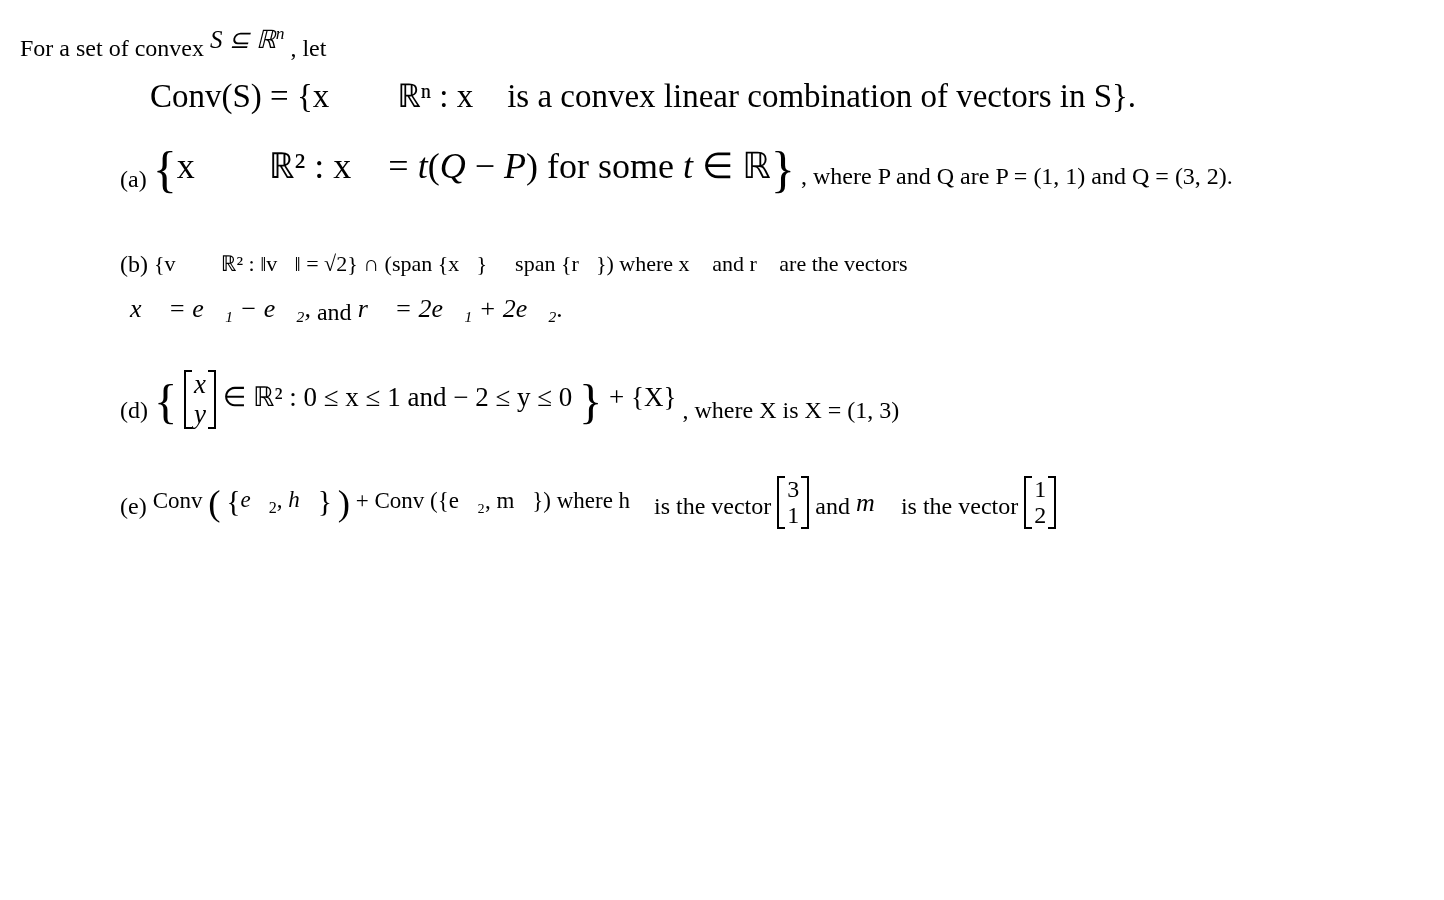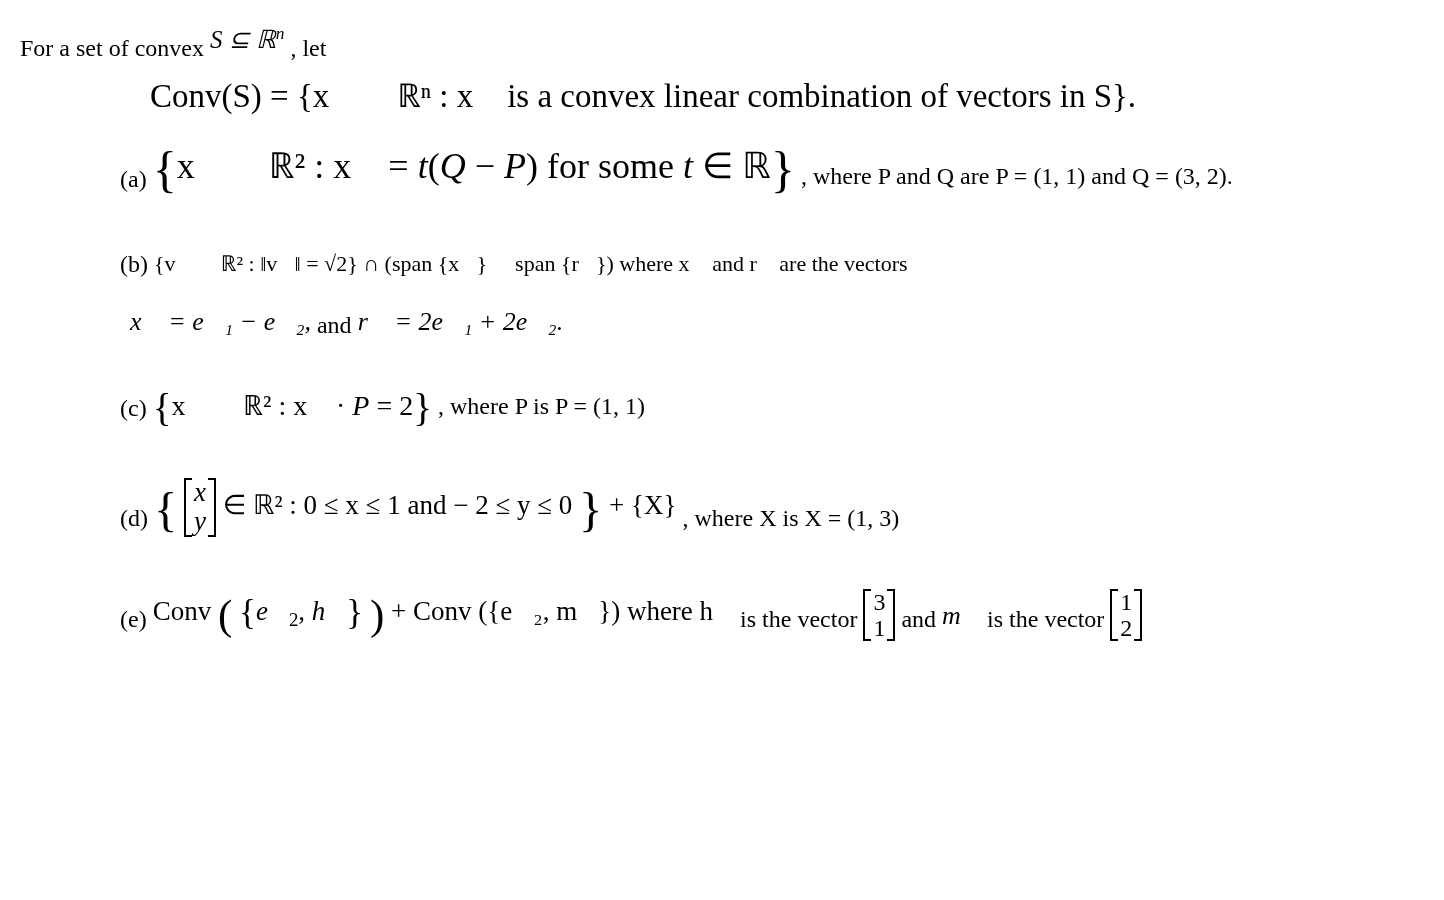"x⃗ = e⃗₁ − e⃗₂," .gap-top { margin-top: 19px -> 6px }
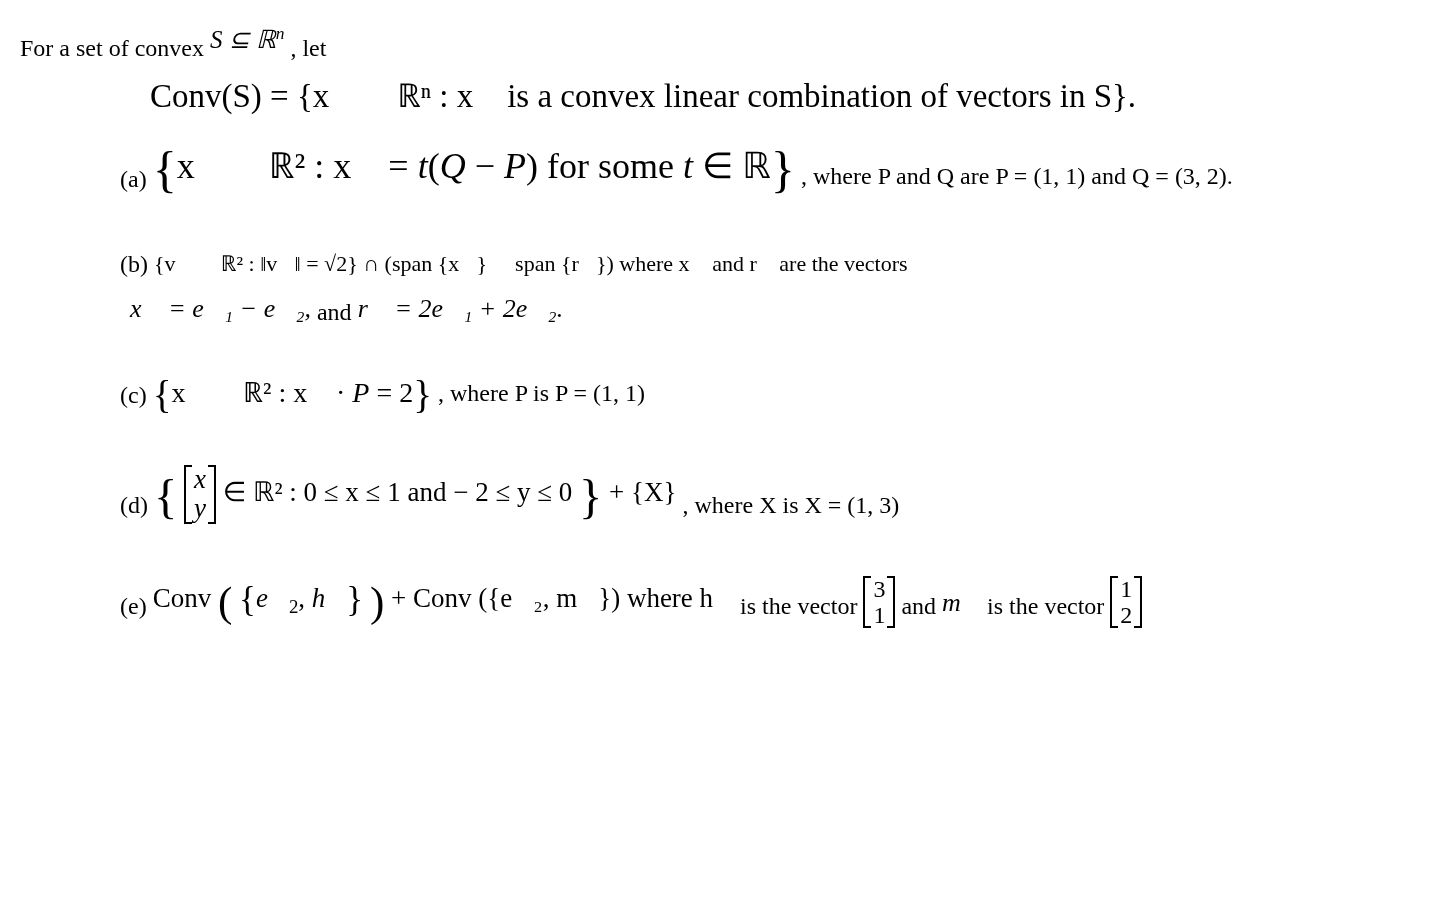"(c) x⃗ ∈ ℝ² :" div.item { html: <div> <span>(c)</span> <span> <span></span><span>x⃗ ∈ ℝ² : x⃗ · <i>P</i> = 2</span><span></span> </span> <span> , where P is P = (1, 1)</span> </div> -> none }
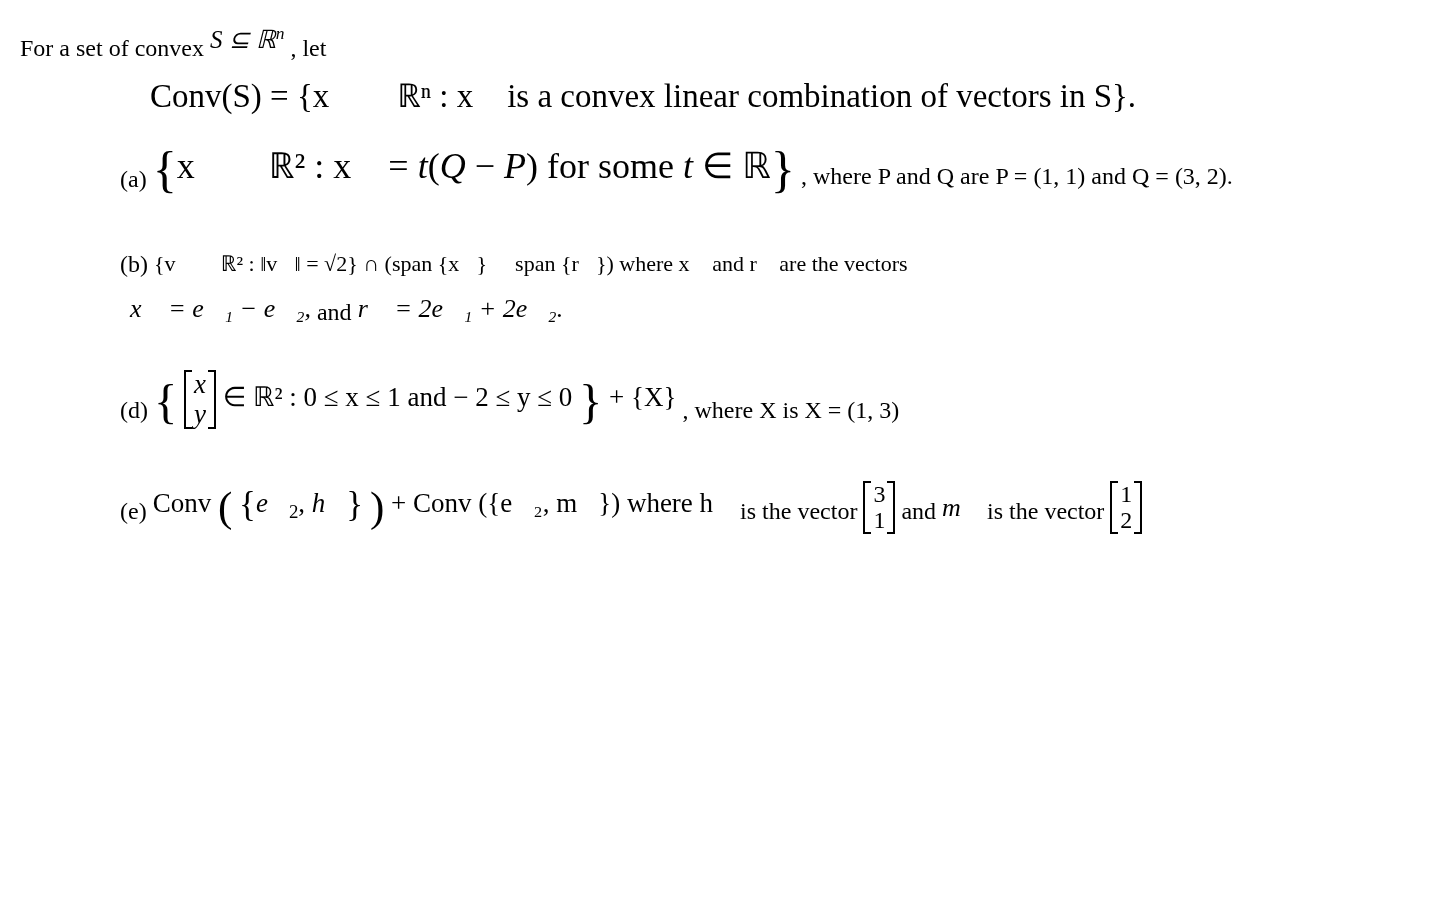"Conv {e⃗2, h⃗} + Conv" span.math { font-size: 27px -> 23px }
